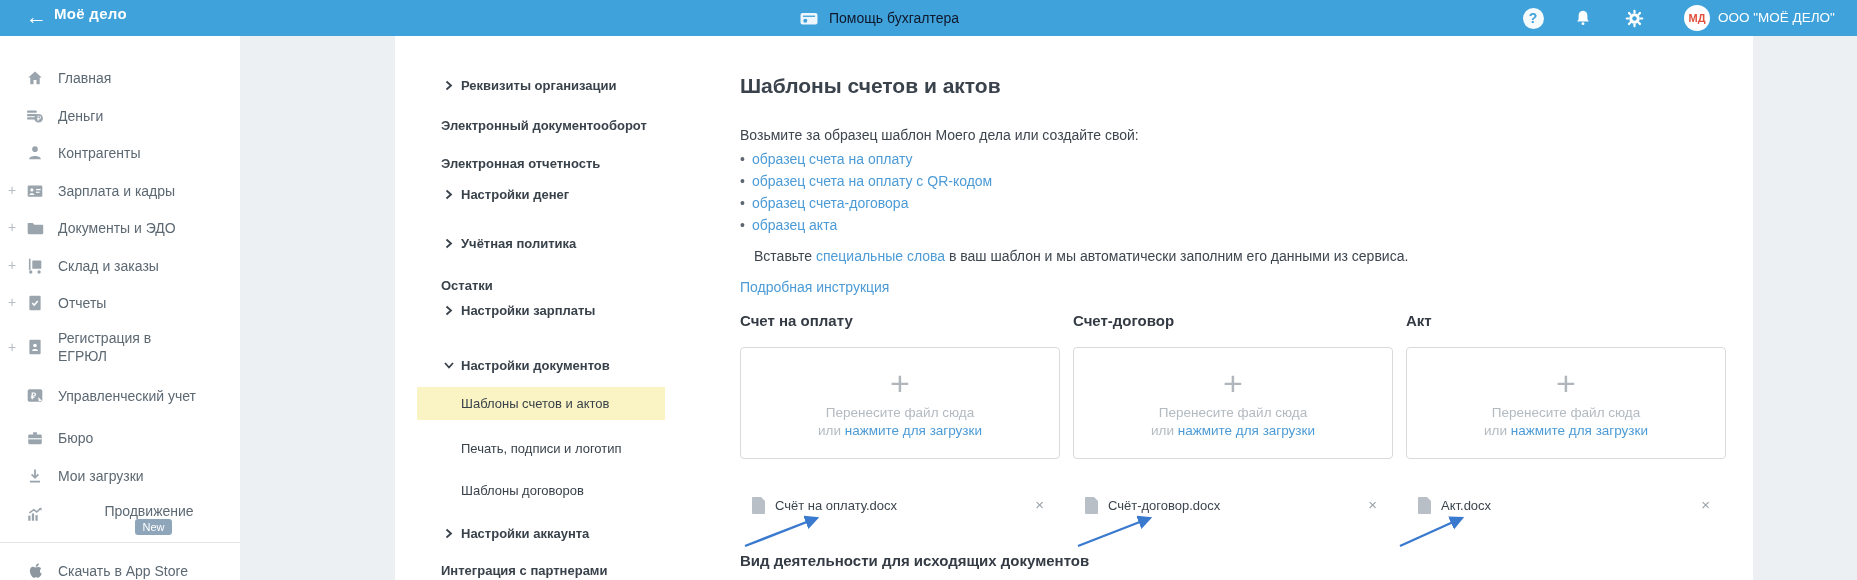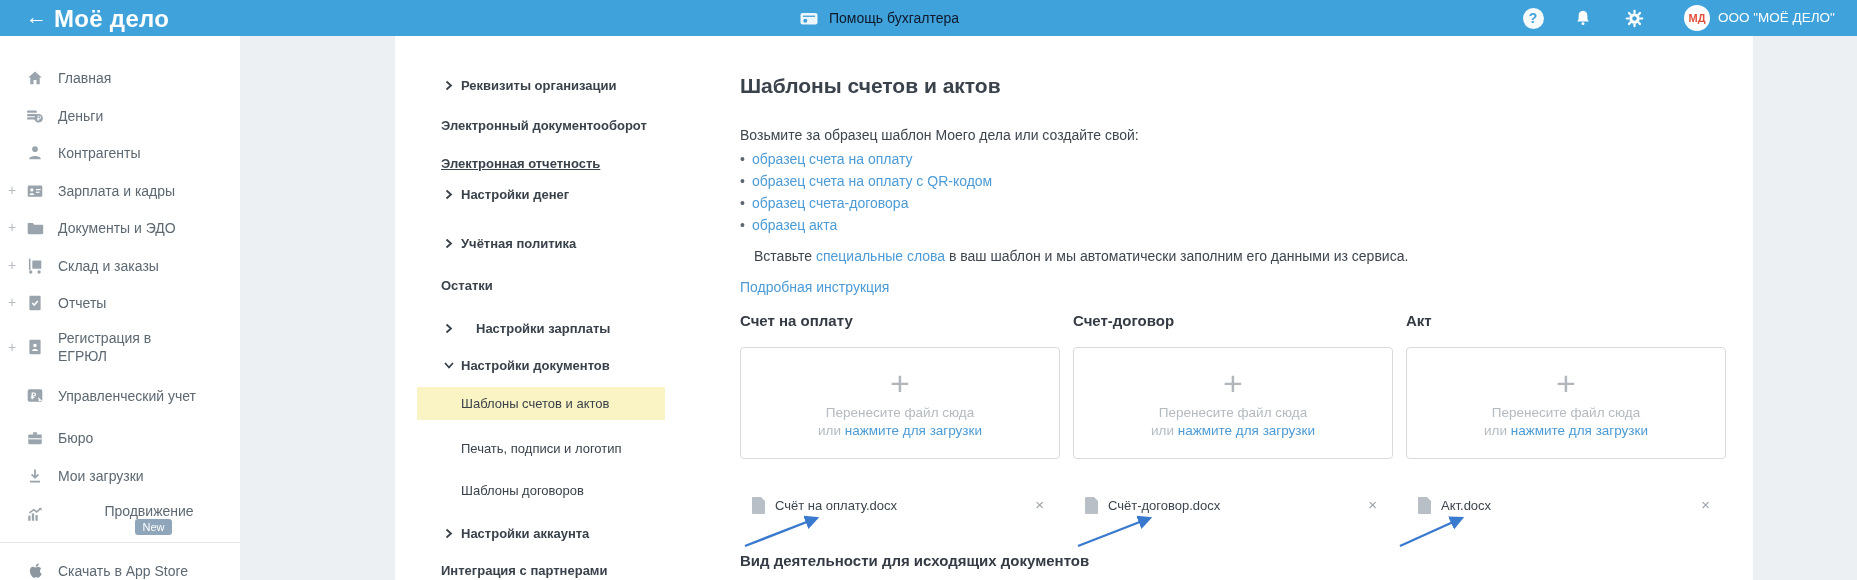"Моё дело" .hdr-logo { font-size: 24px -> 15px }
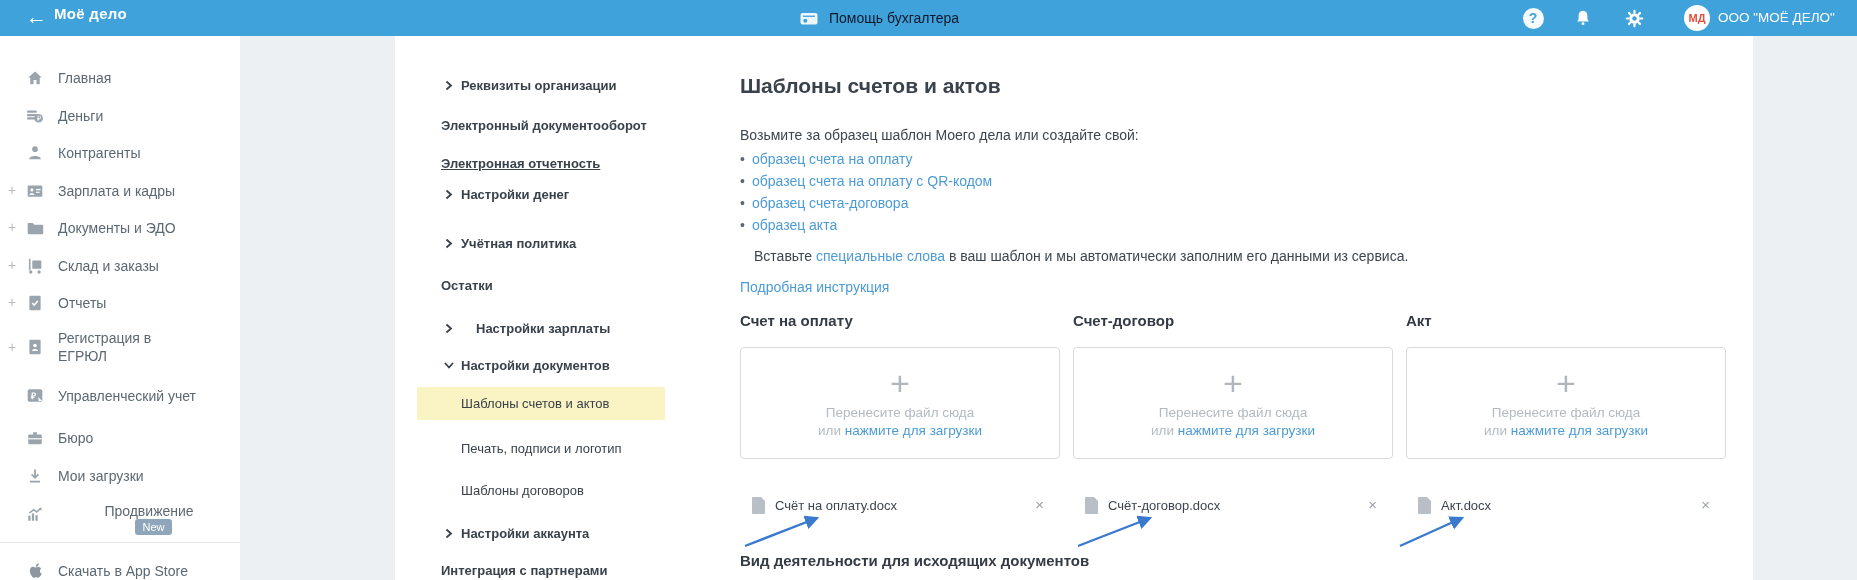"Электронная отчетность" div.mi { text-decoration: underline -> none }
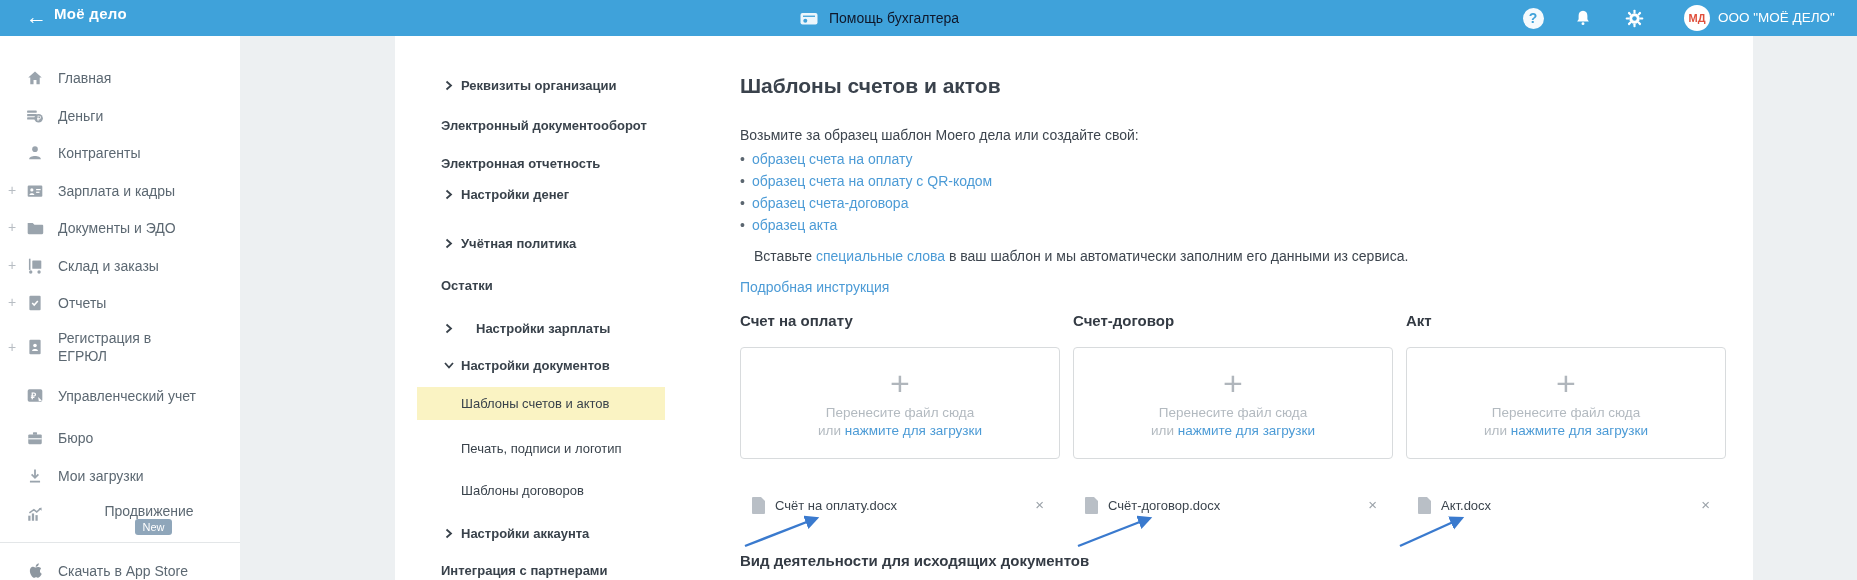"Настройки зарплаты" div.mi { gap: 15px -> none; top: 282px -> 264px }
